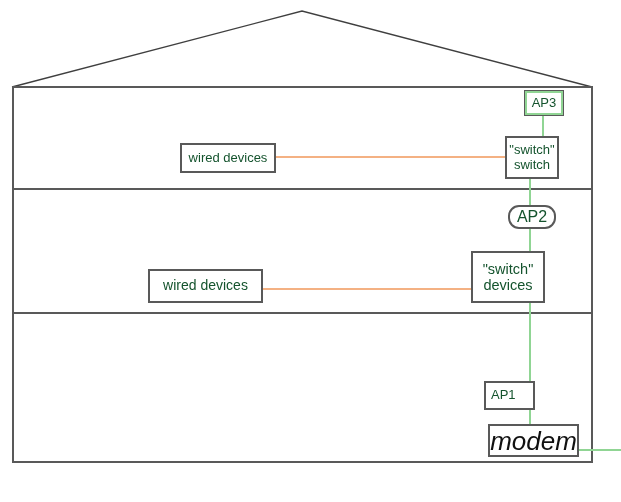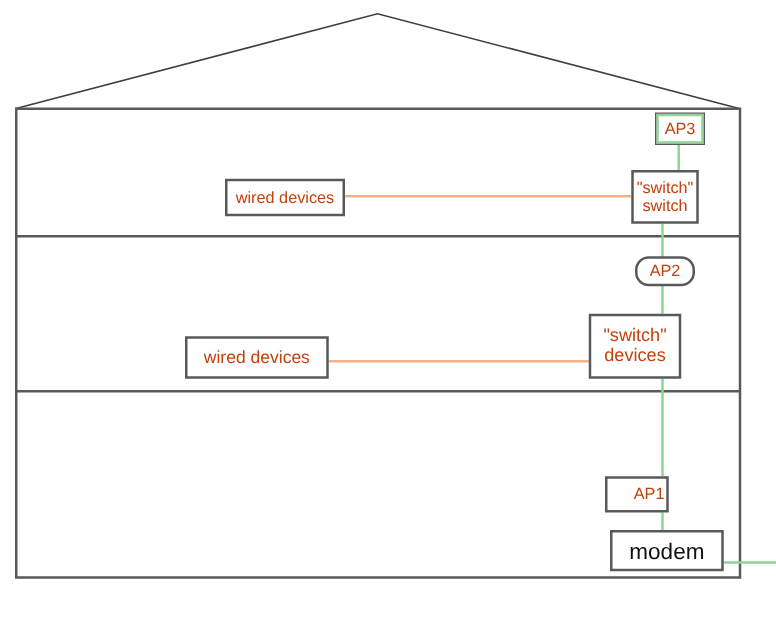"AP3" .node { color: #c2410c -> #14532d }
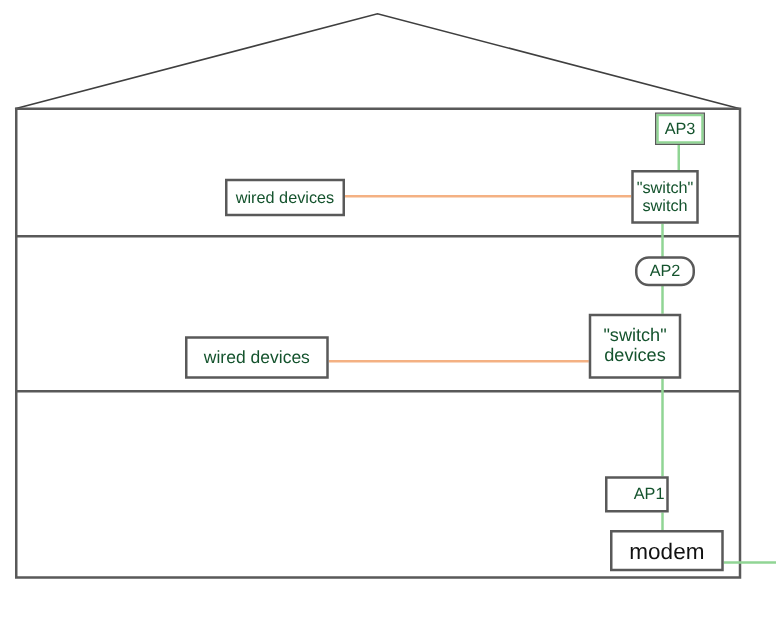"AP2" .node-ap2 { font-size: 13px -> 16px }
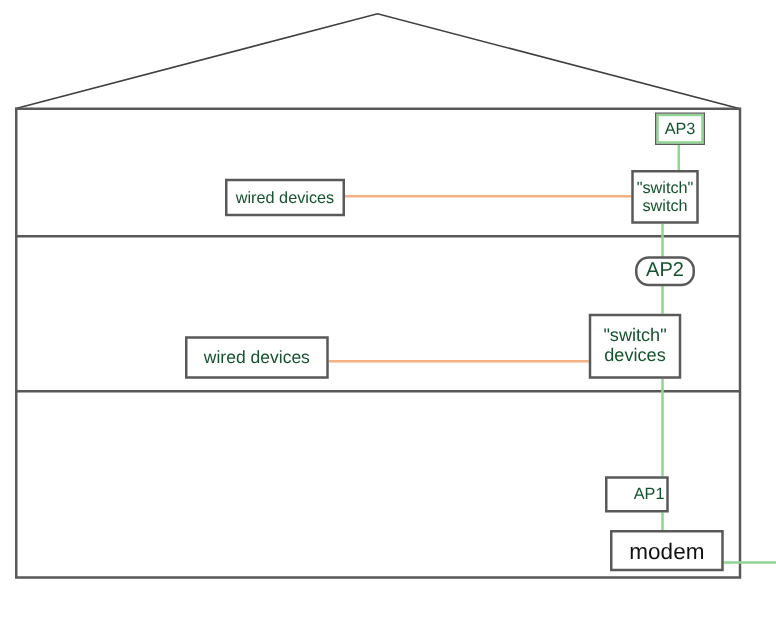"AP1" .node-ap1 { padding-left: 21px -> 5px }
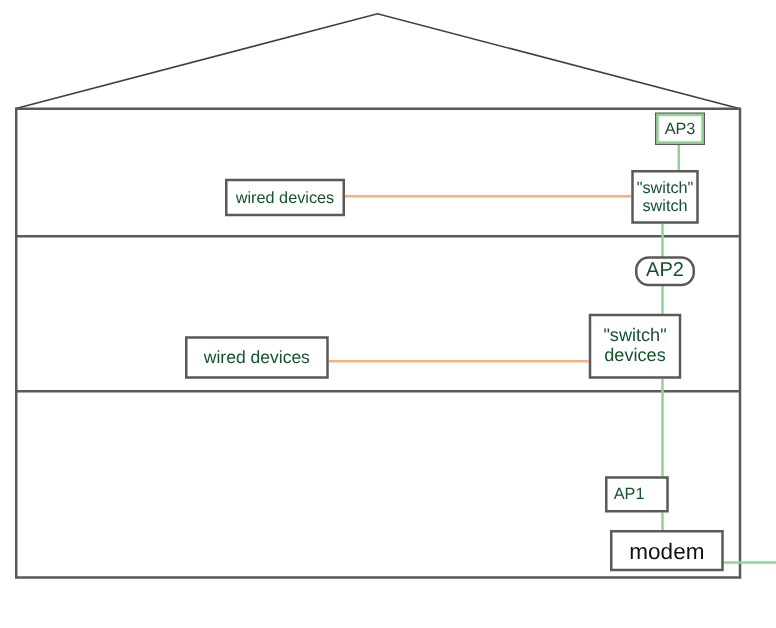"modem" .node-modem { font-size: 18px -> 26px; font-style: none -> italic }
